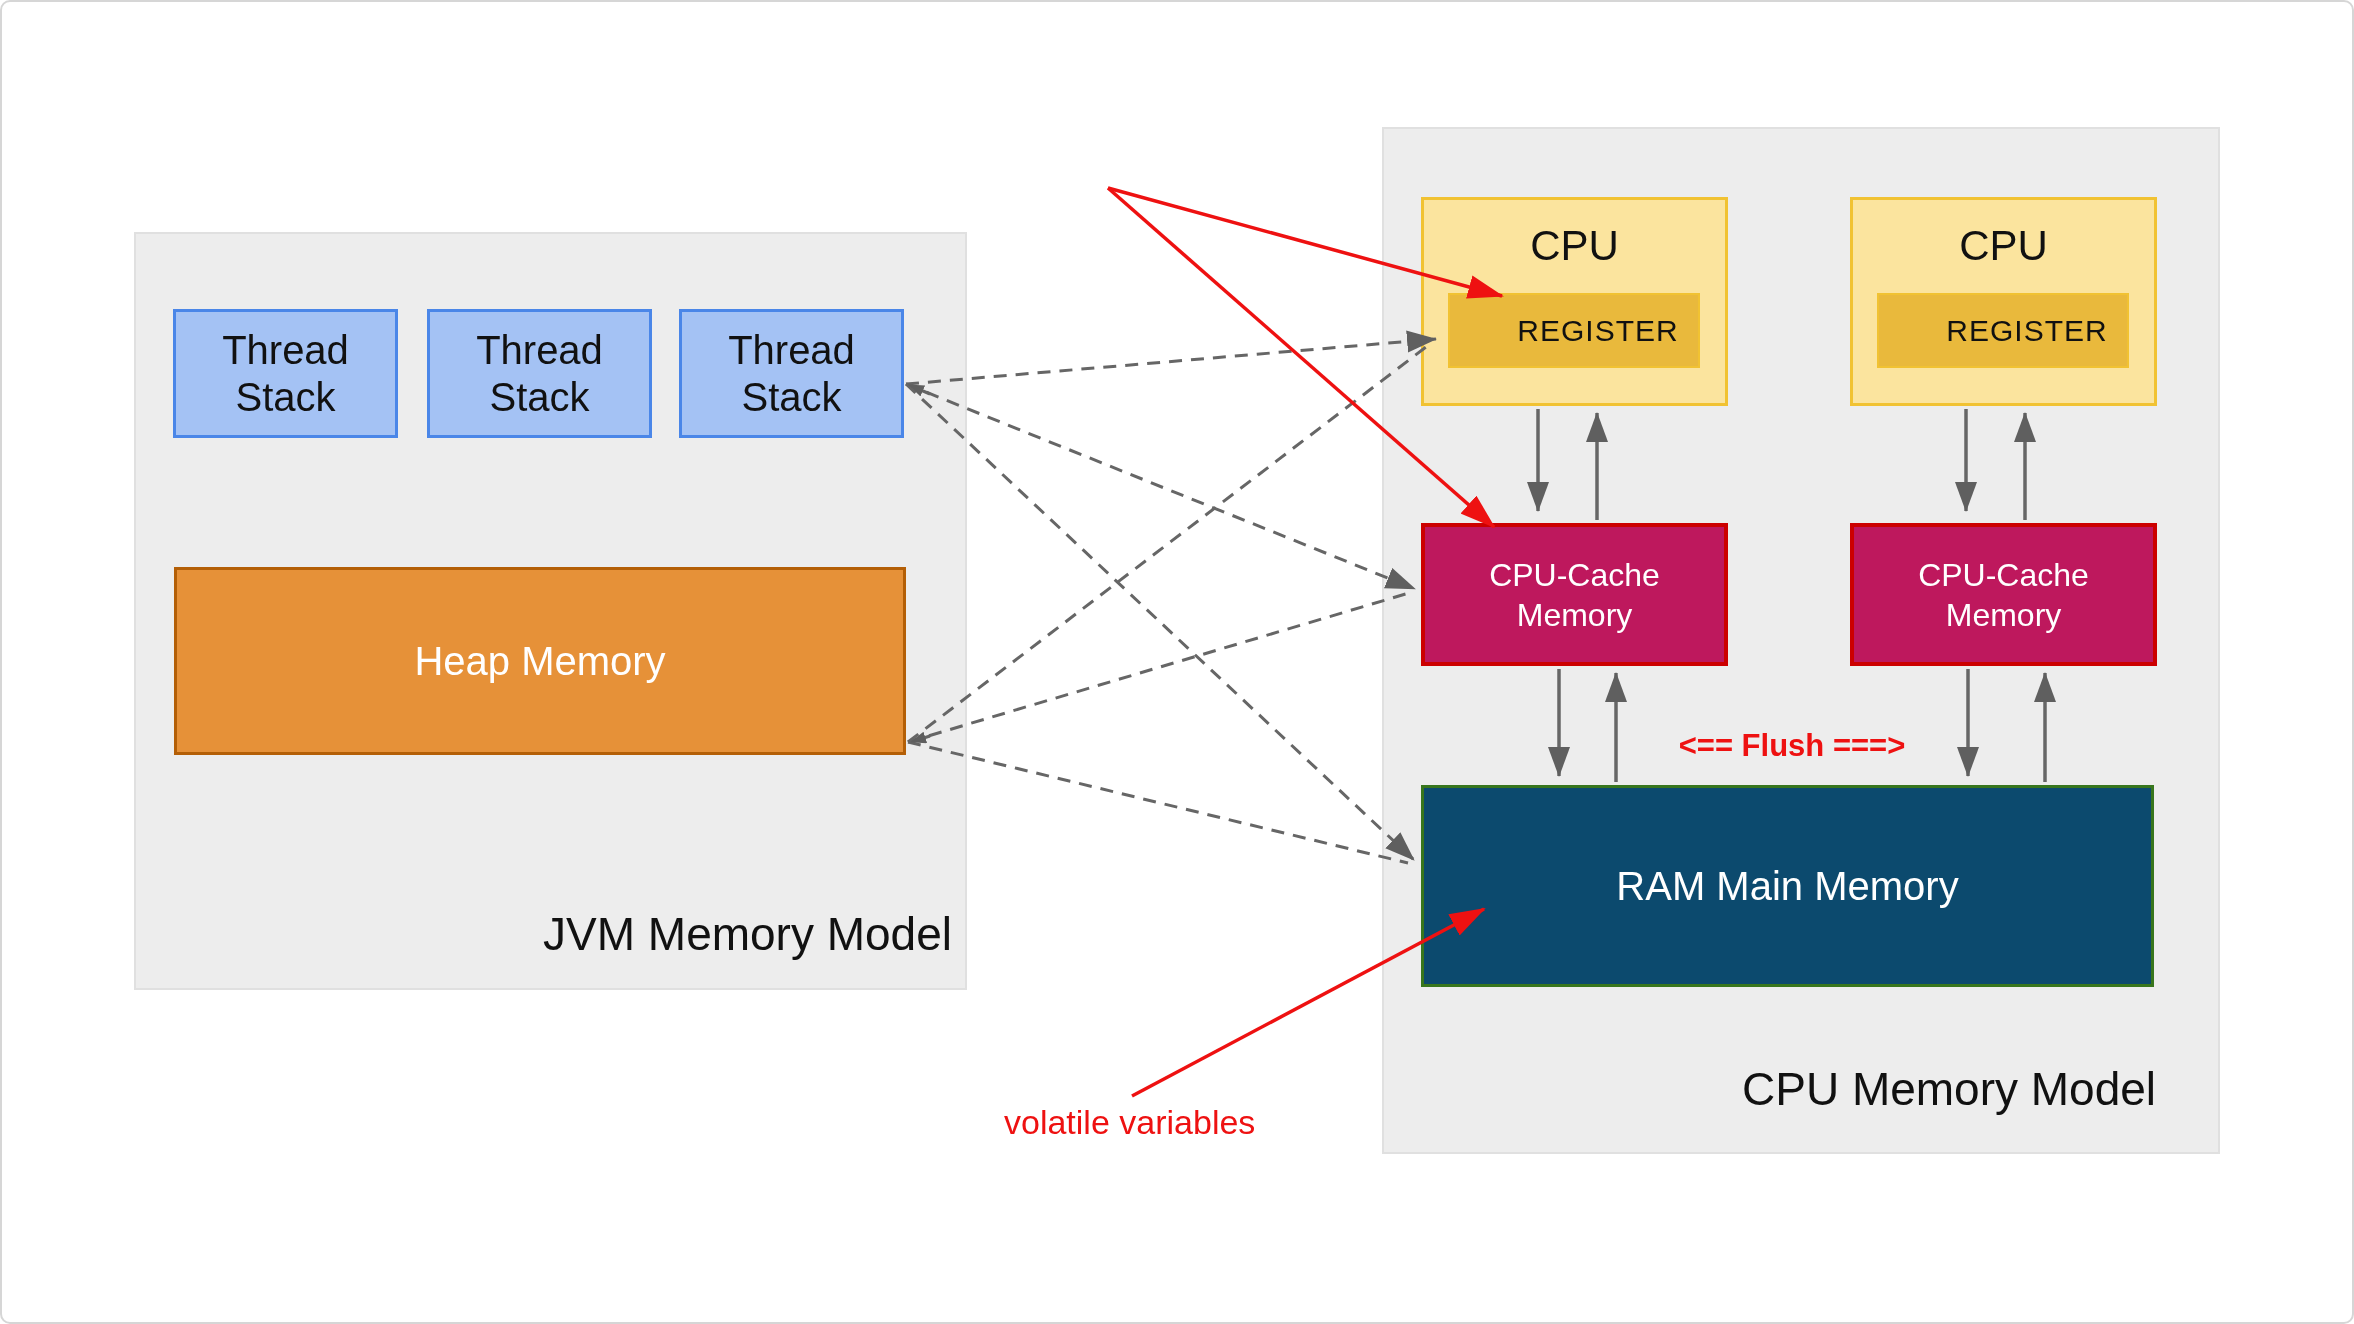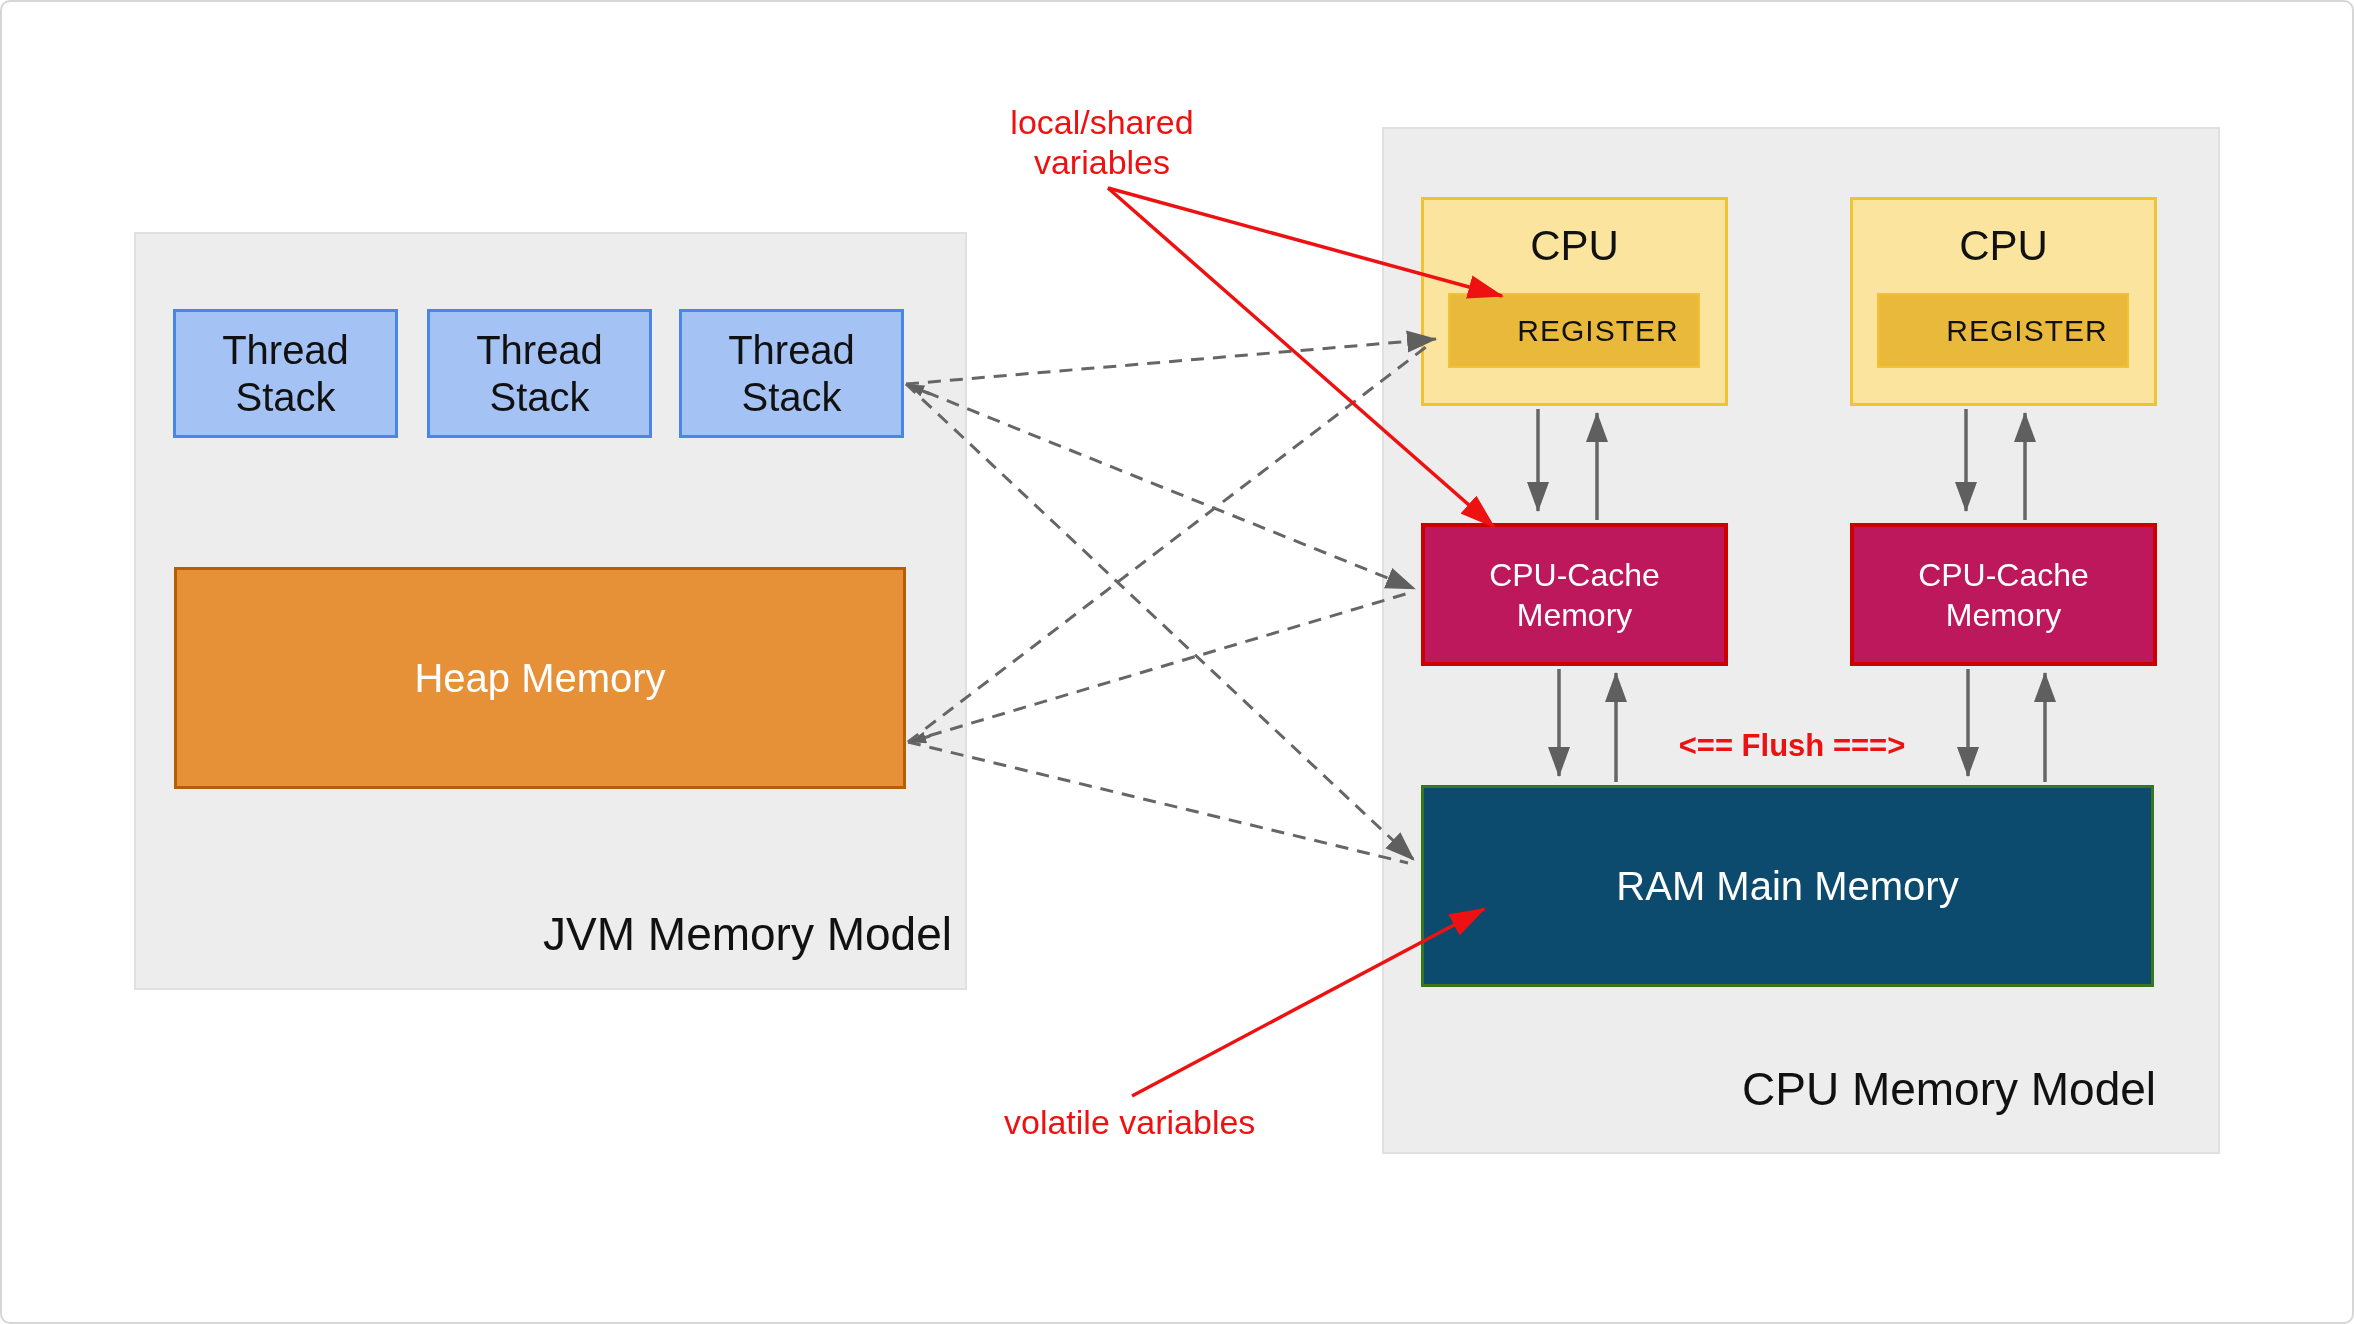"local/shared variables" div.annotation { html: <div>local/shared variables</div> -> none }
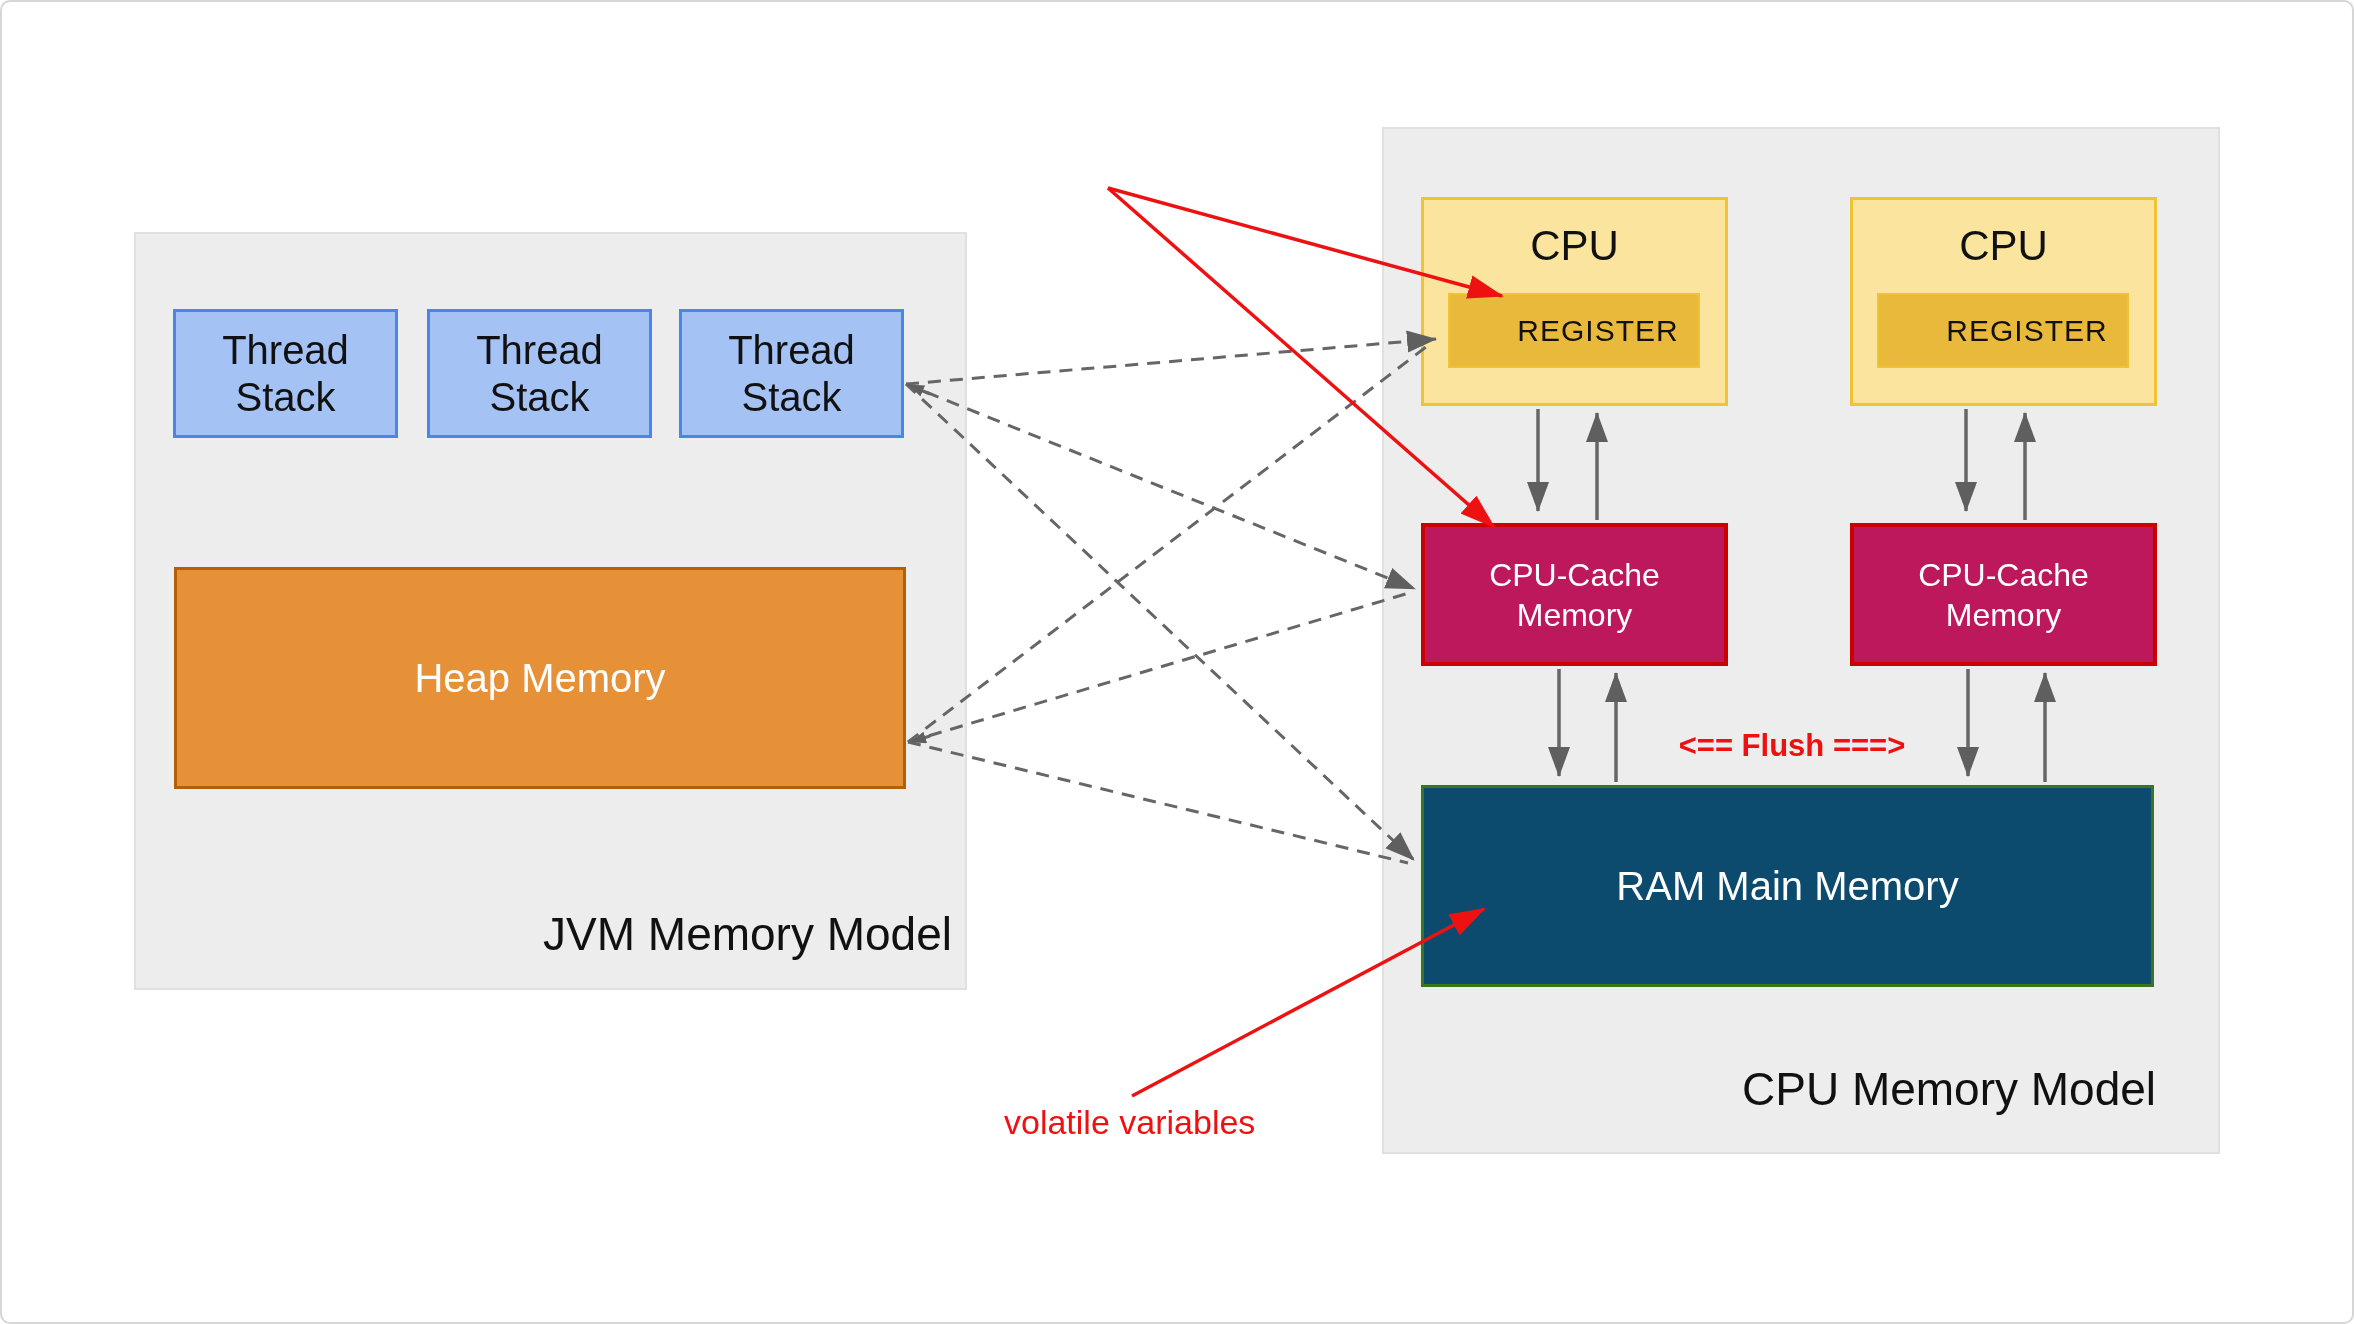"Heap Memory" .heap { height: 222px -> 188px }
